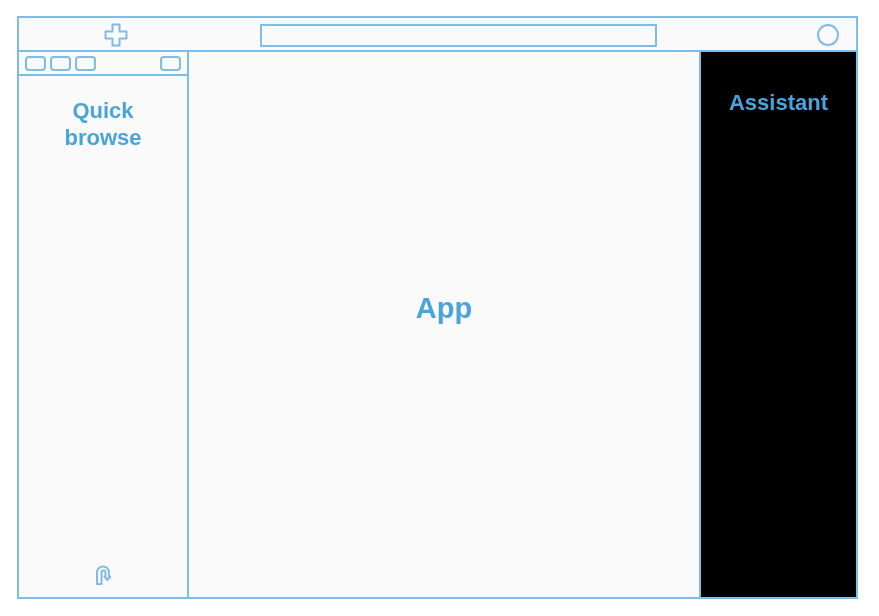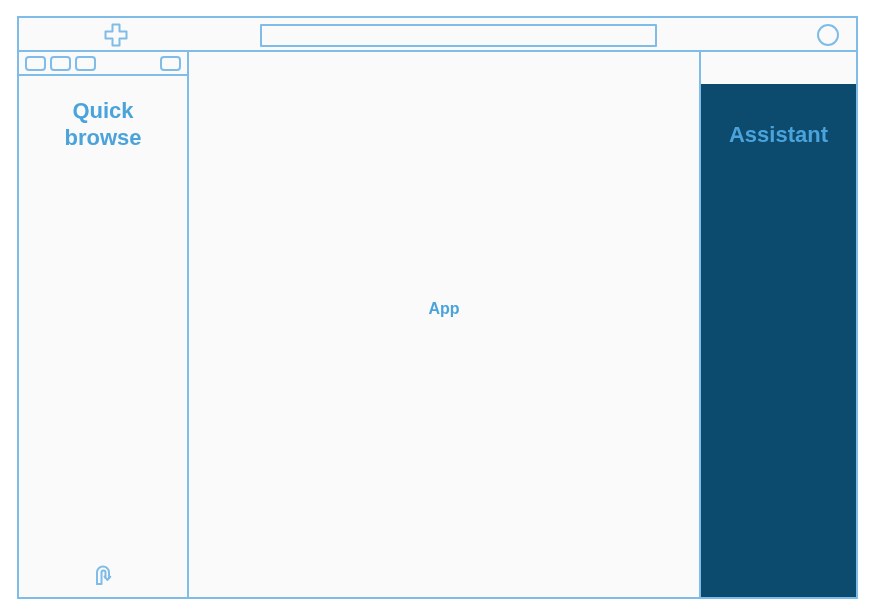"Assistant" .assistant { background: #0c4a6e -> #000000; margin-top: 32px -> none }
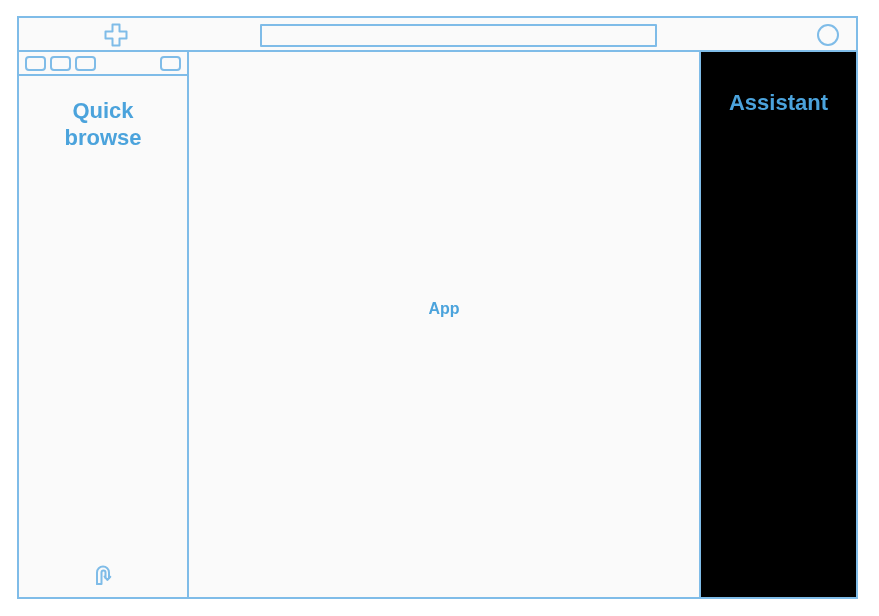"App" .app-label { font-size: 16px -> 29px }
